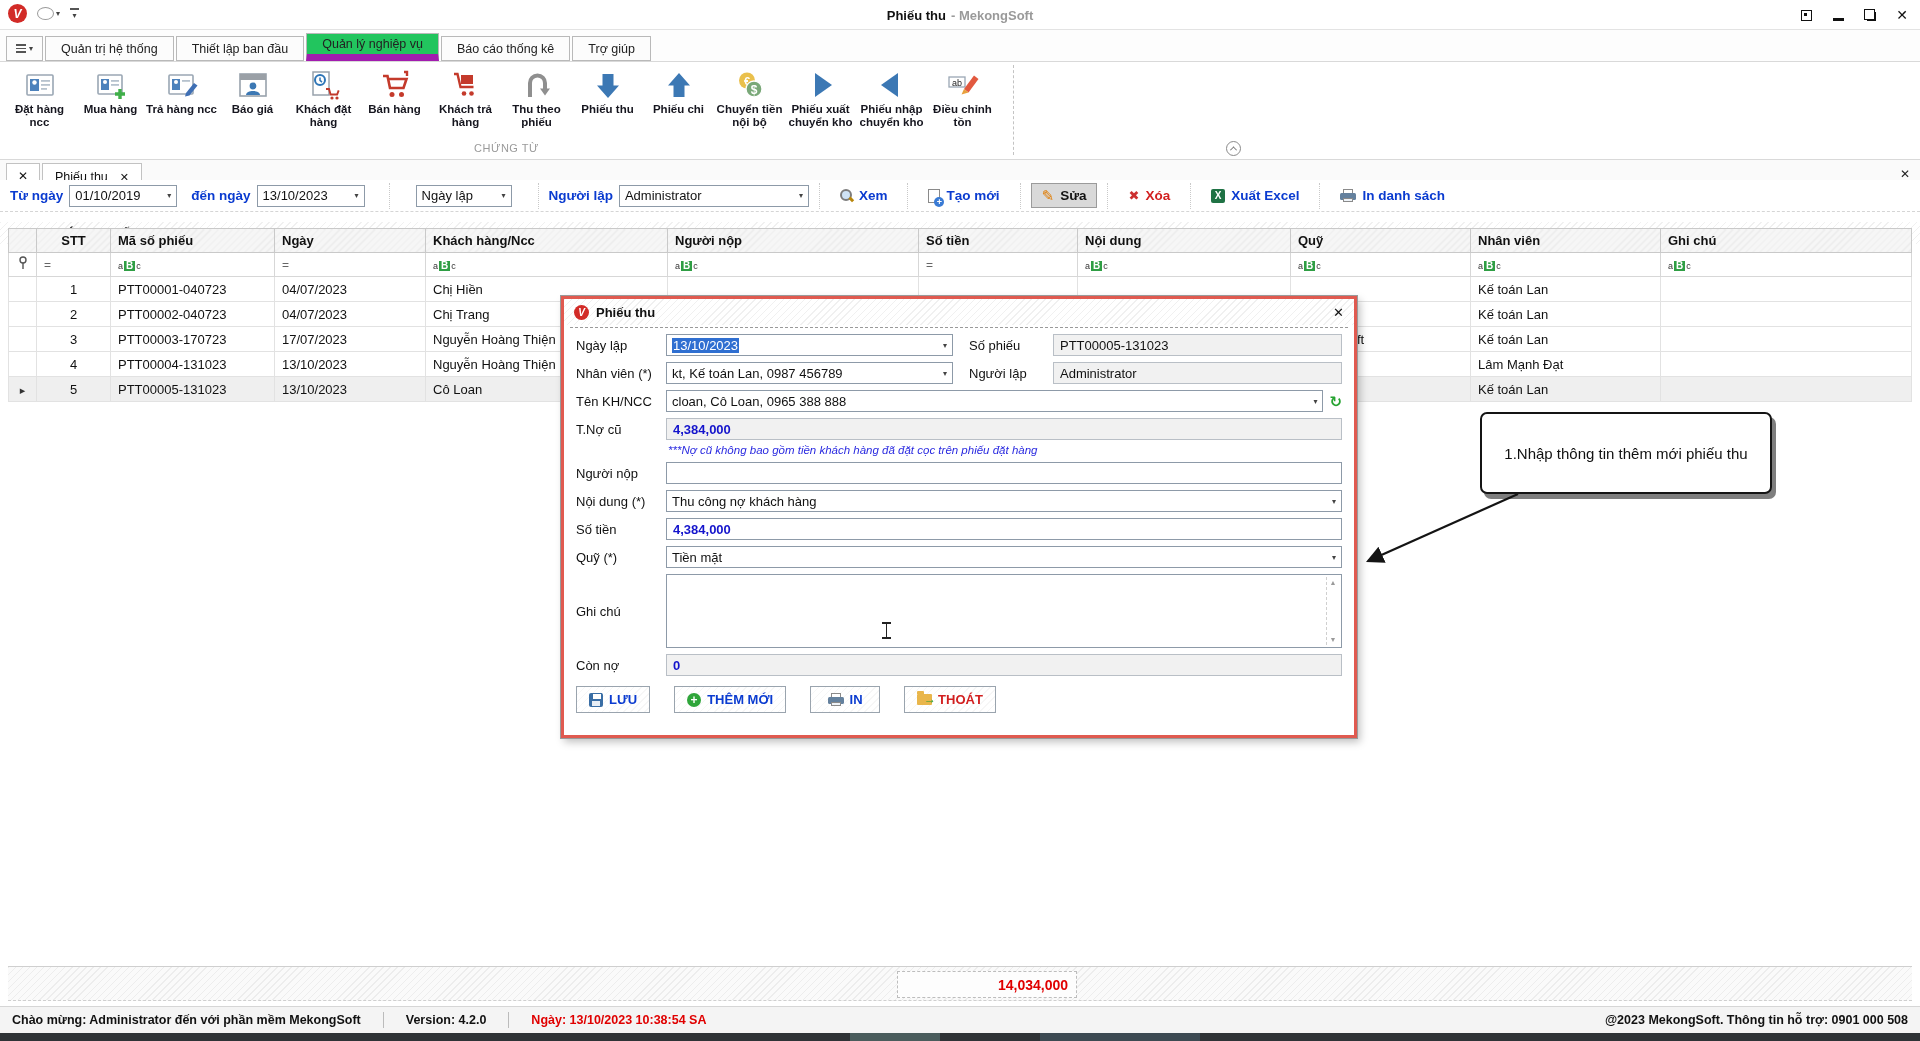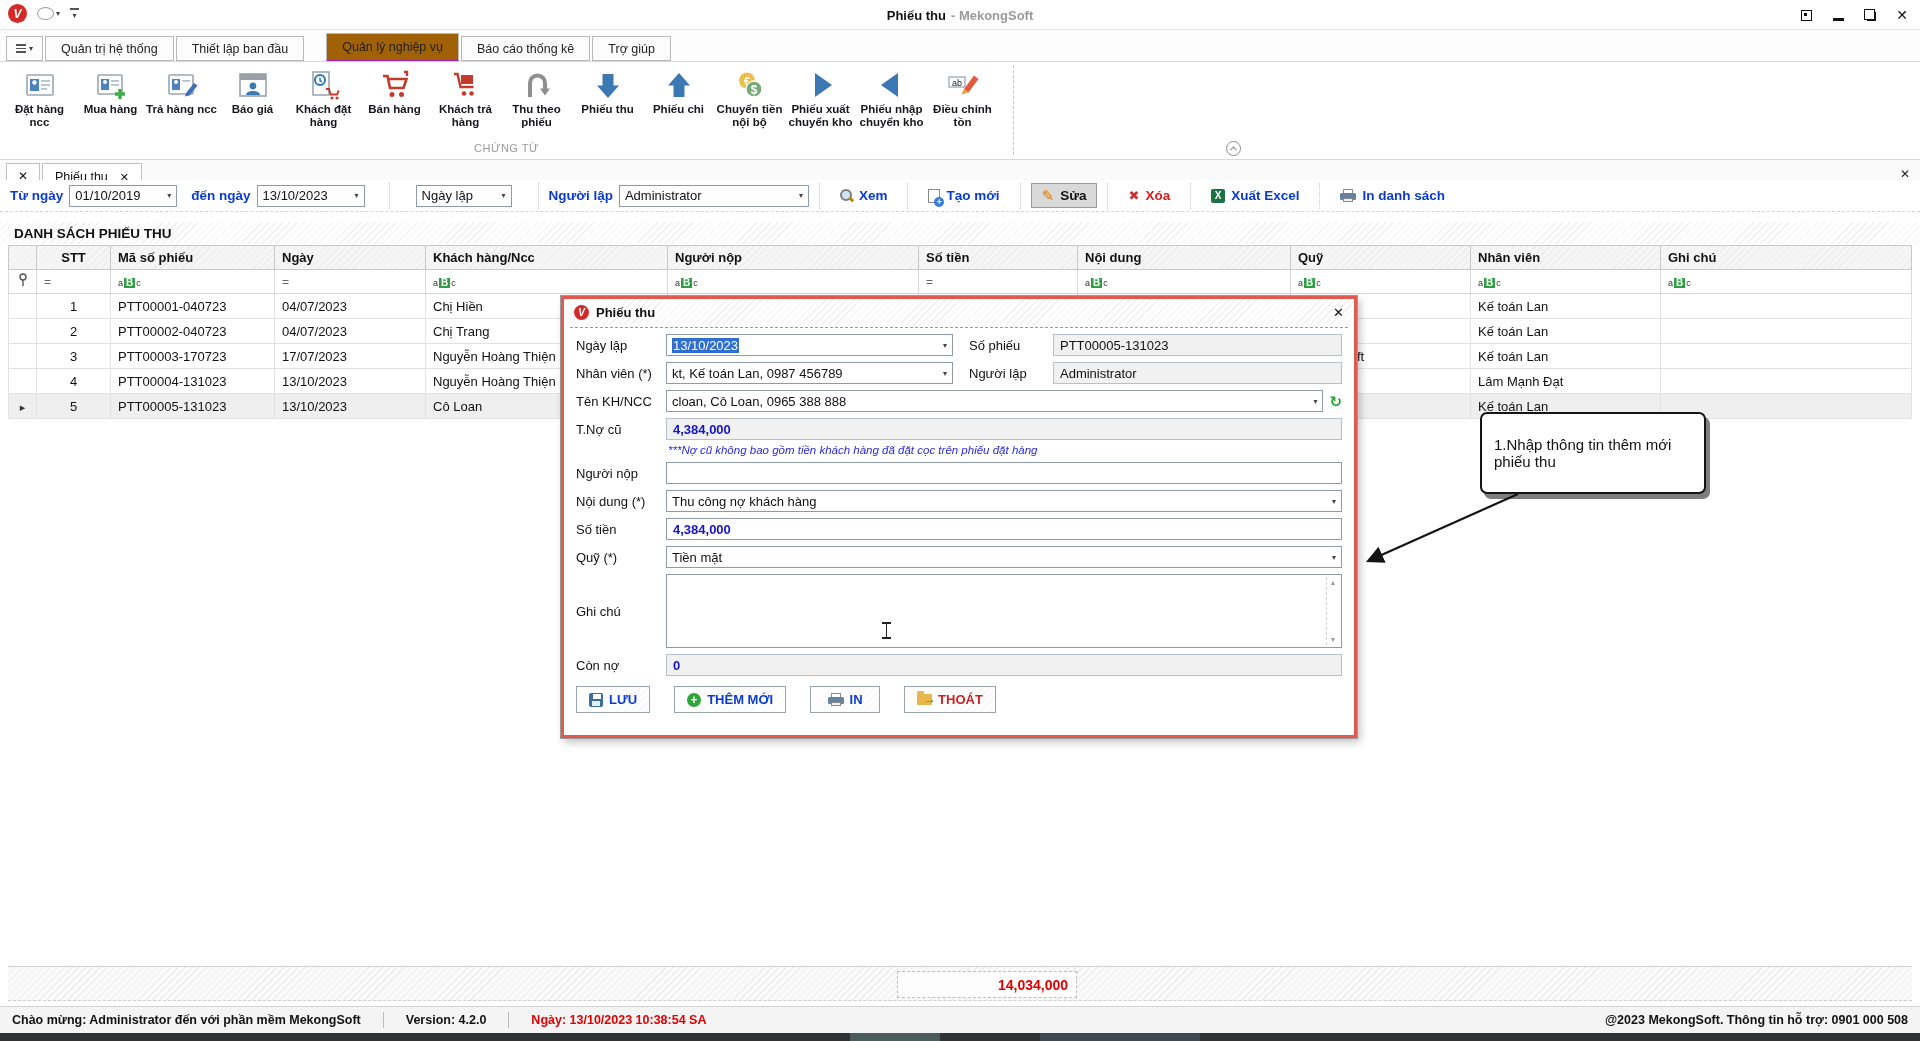"Quản lý nghiệp vụ" .menu-tab.active { background: #a16207 -> #22c55e; border-bottom: 1px solid #a21caf -> 7px solid #a21caf; margin-left: 20px -> none }
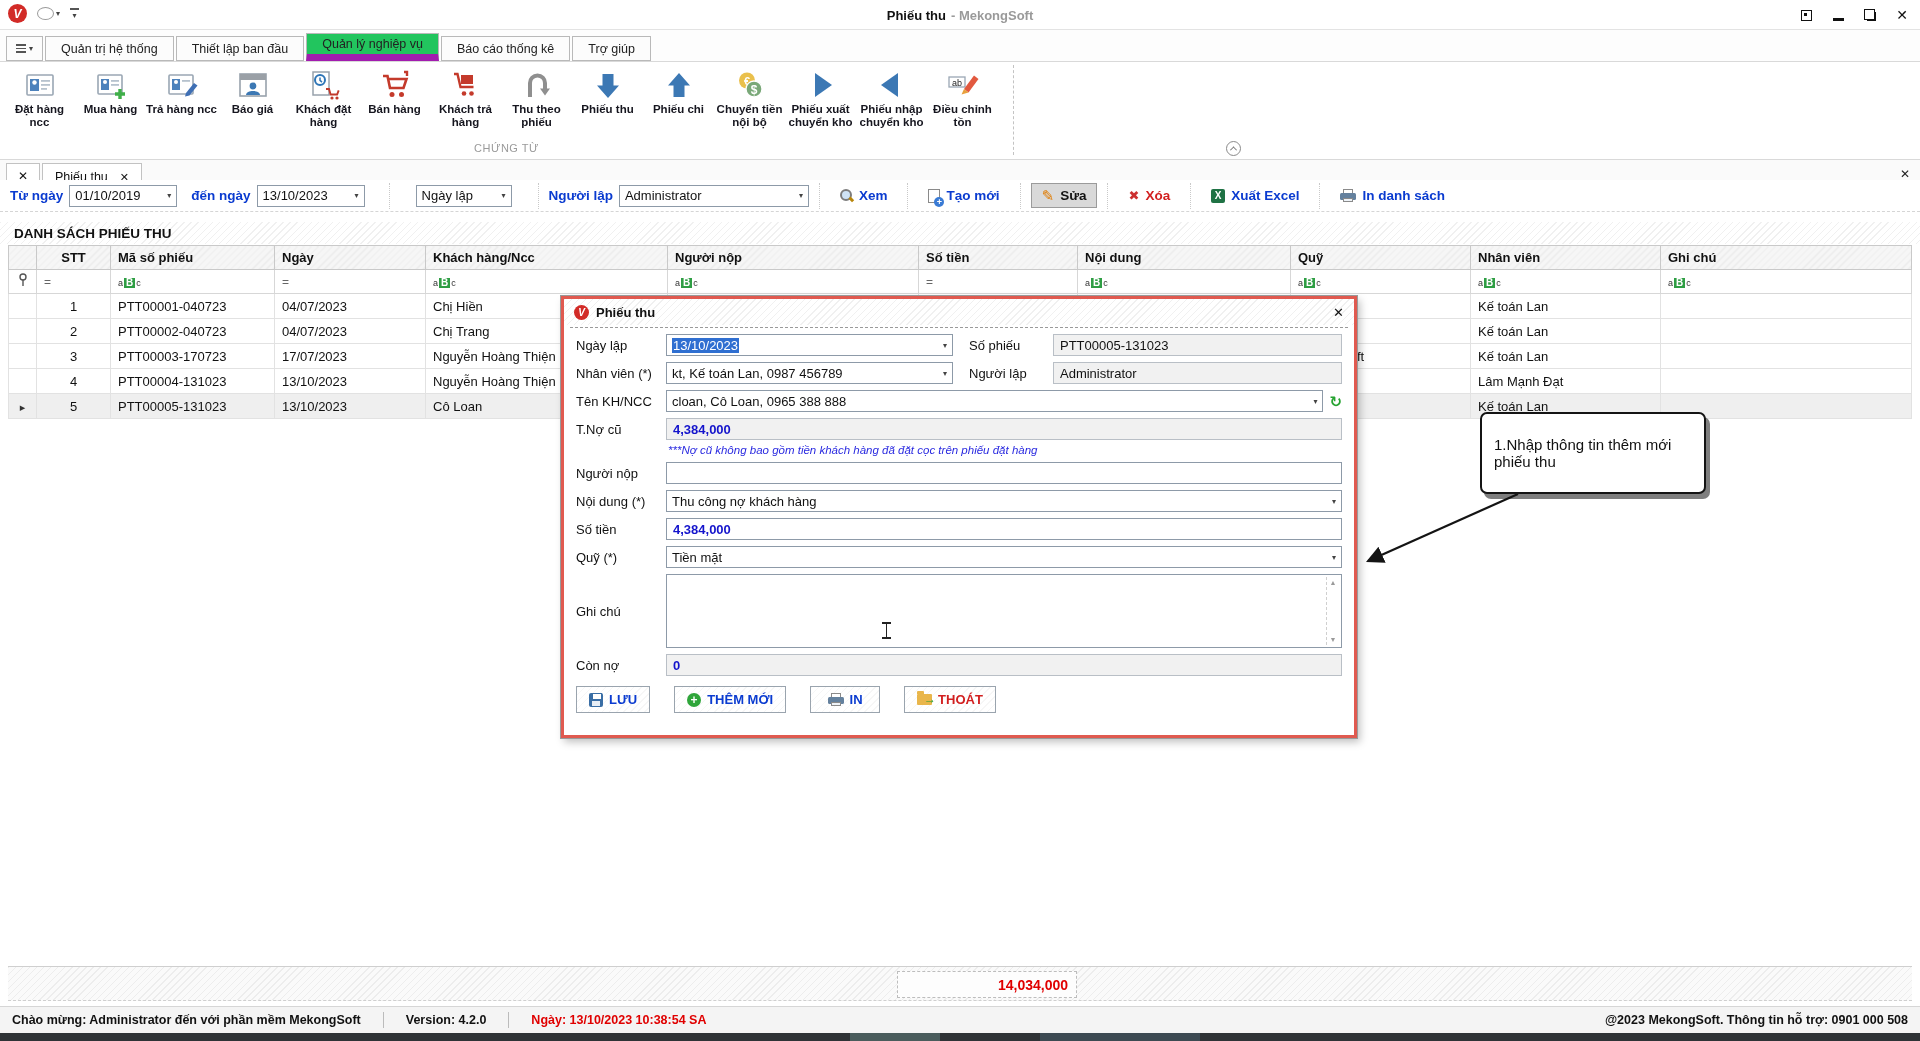"STT" table.grid { top: 245px -> 228px }
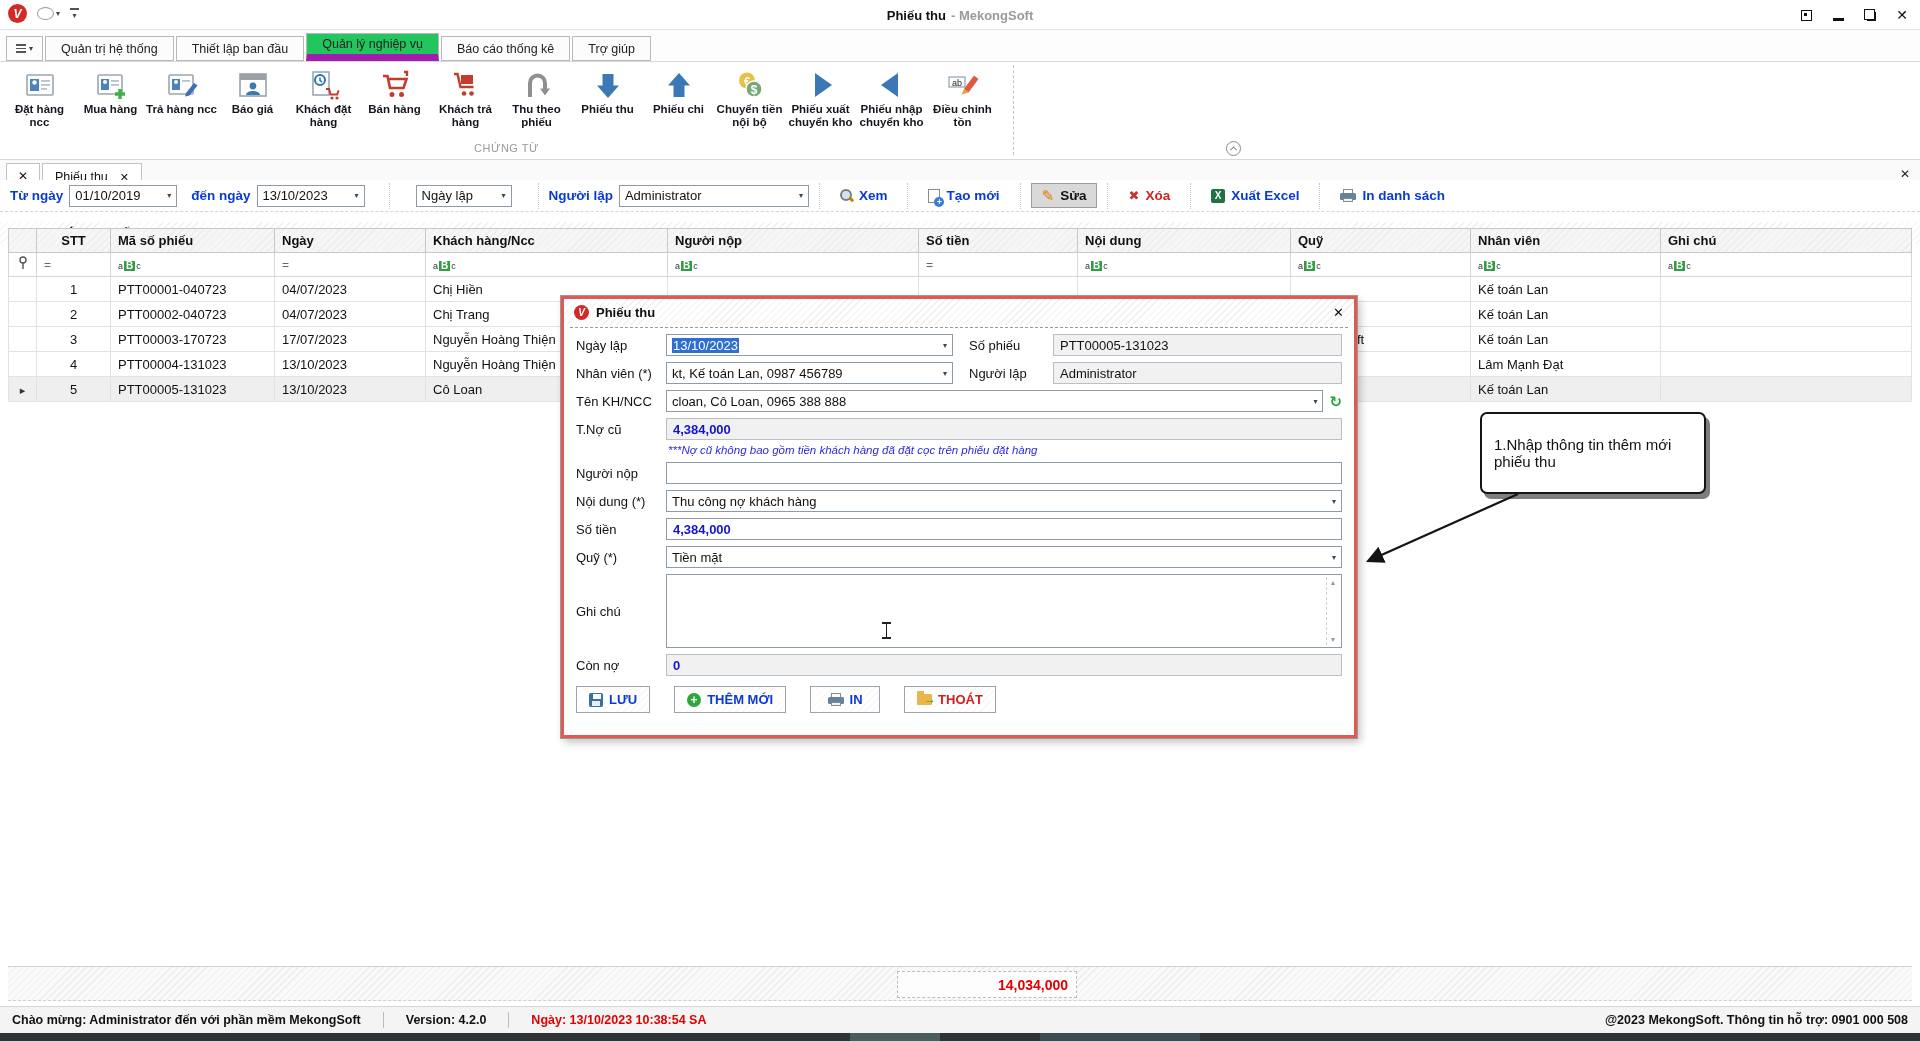"1.Nhập thông tin thêm mới" .callout { width: 226px -> 292px }
